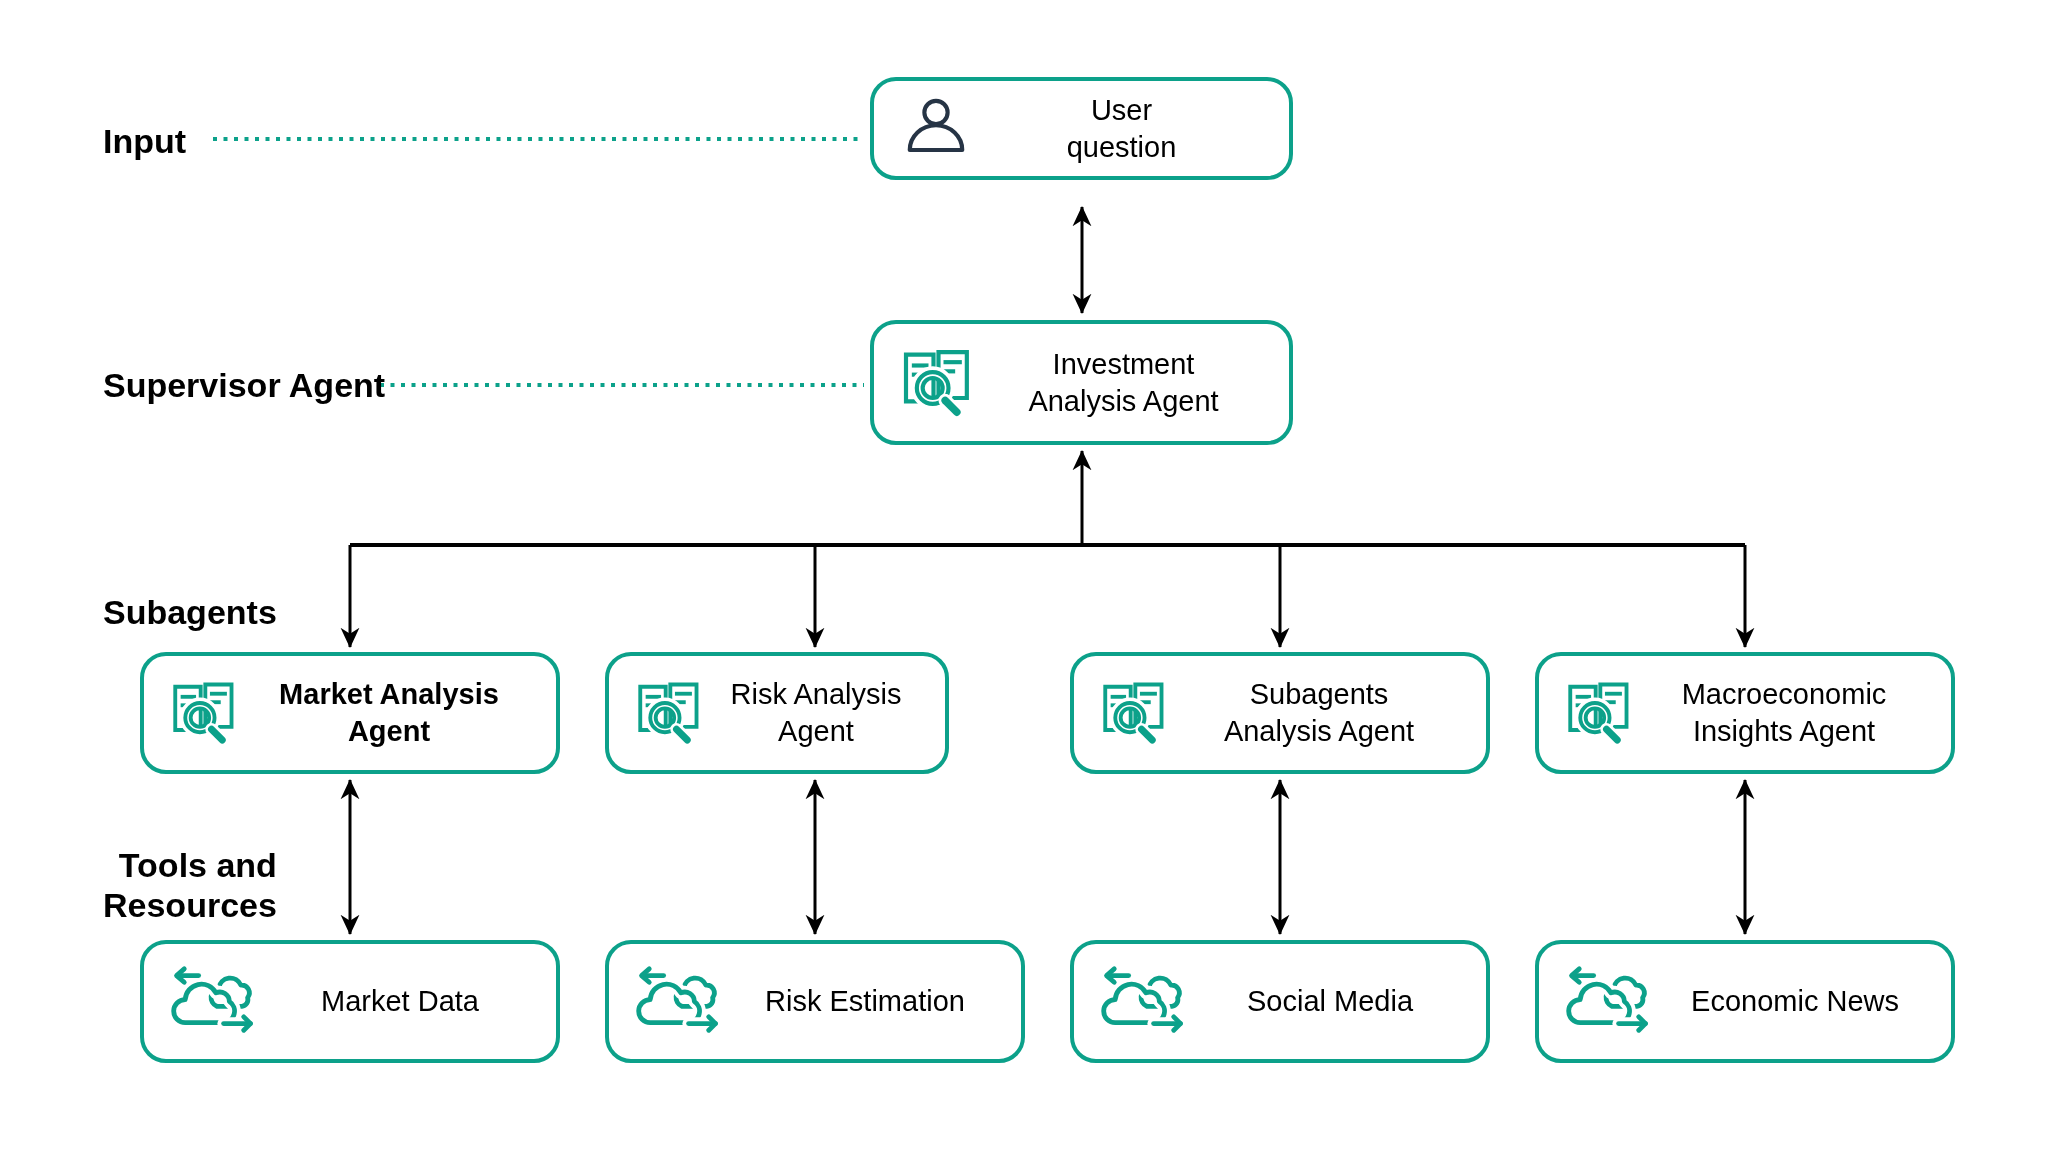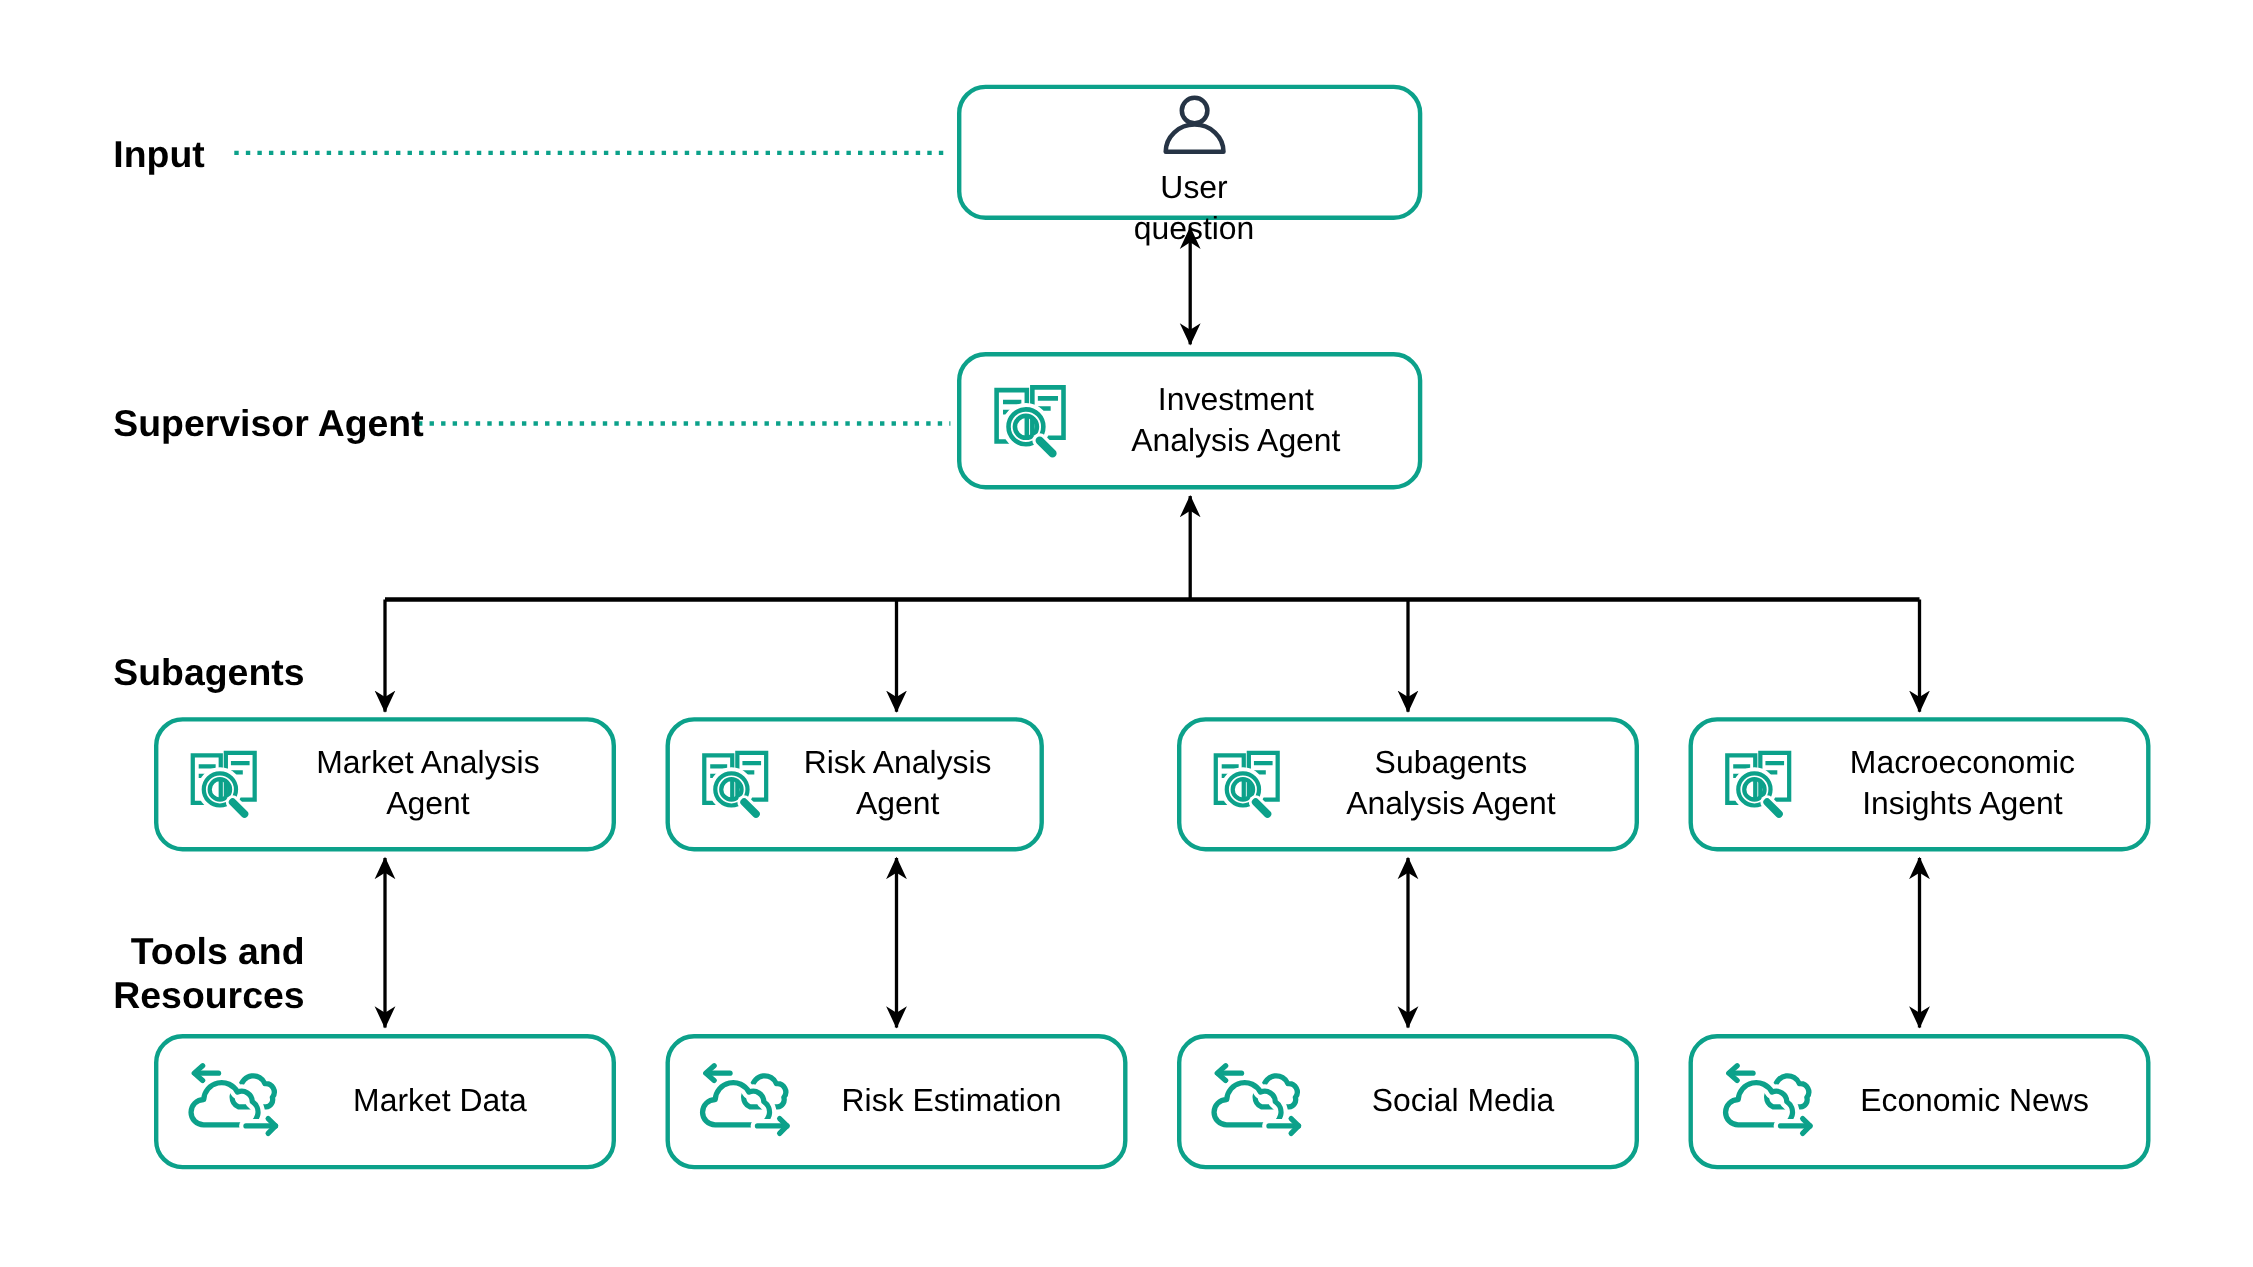"User" div.node { flex-direction: column -> none; height: 123px -> 103px }
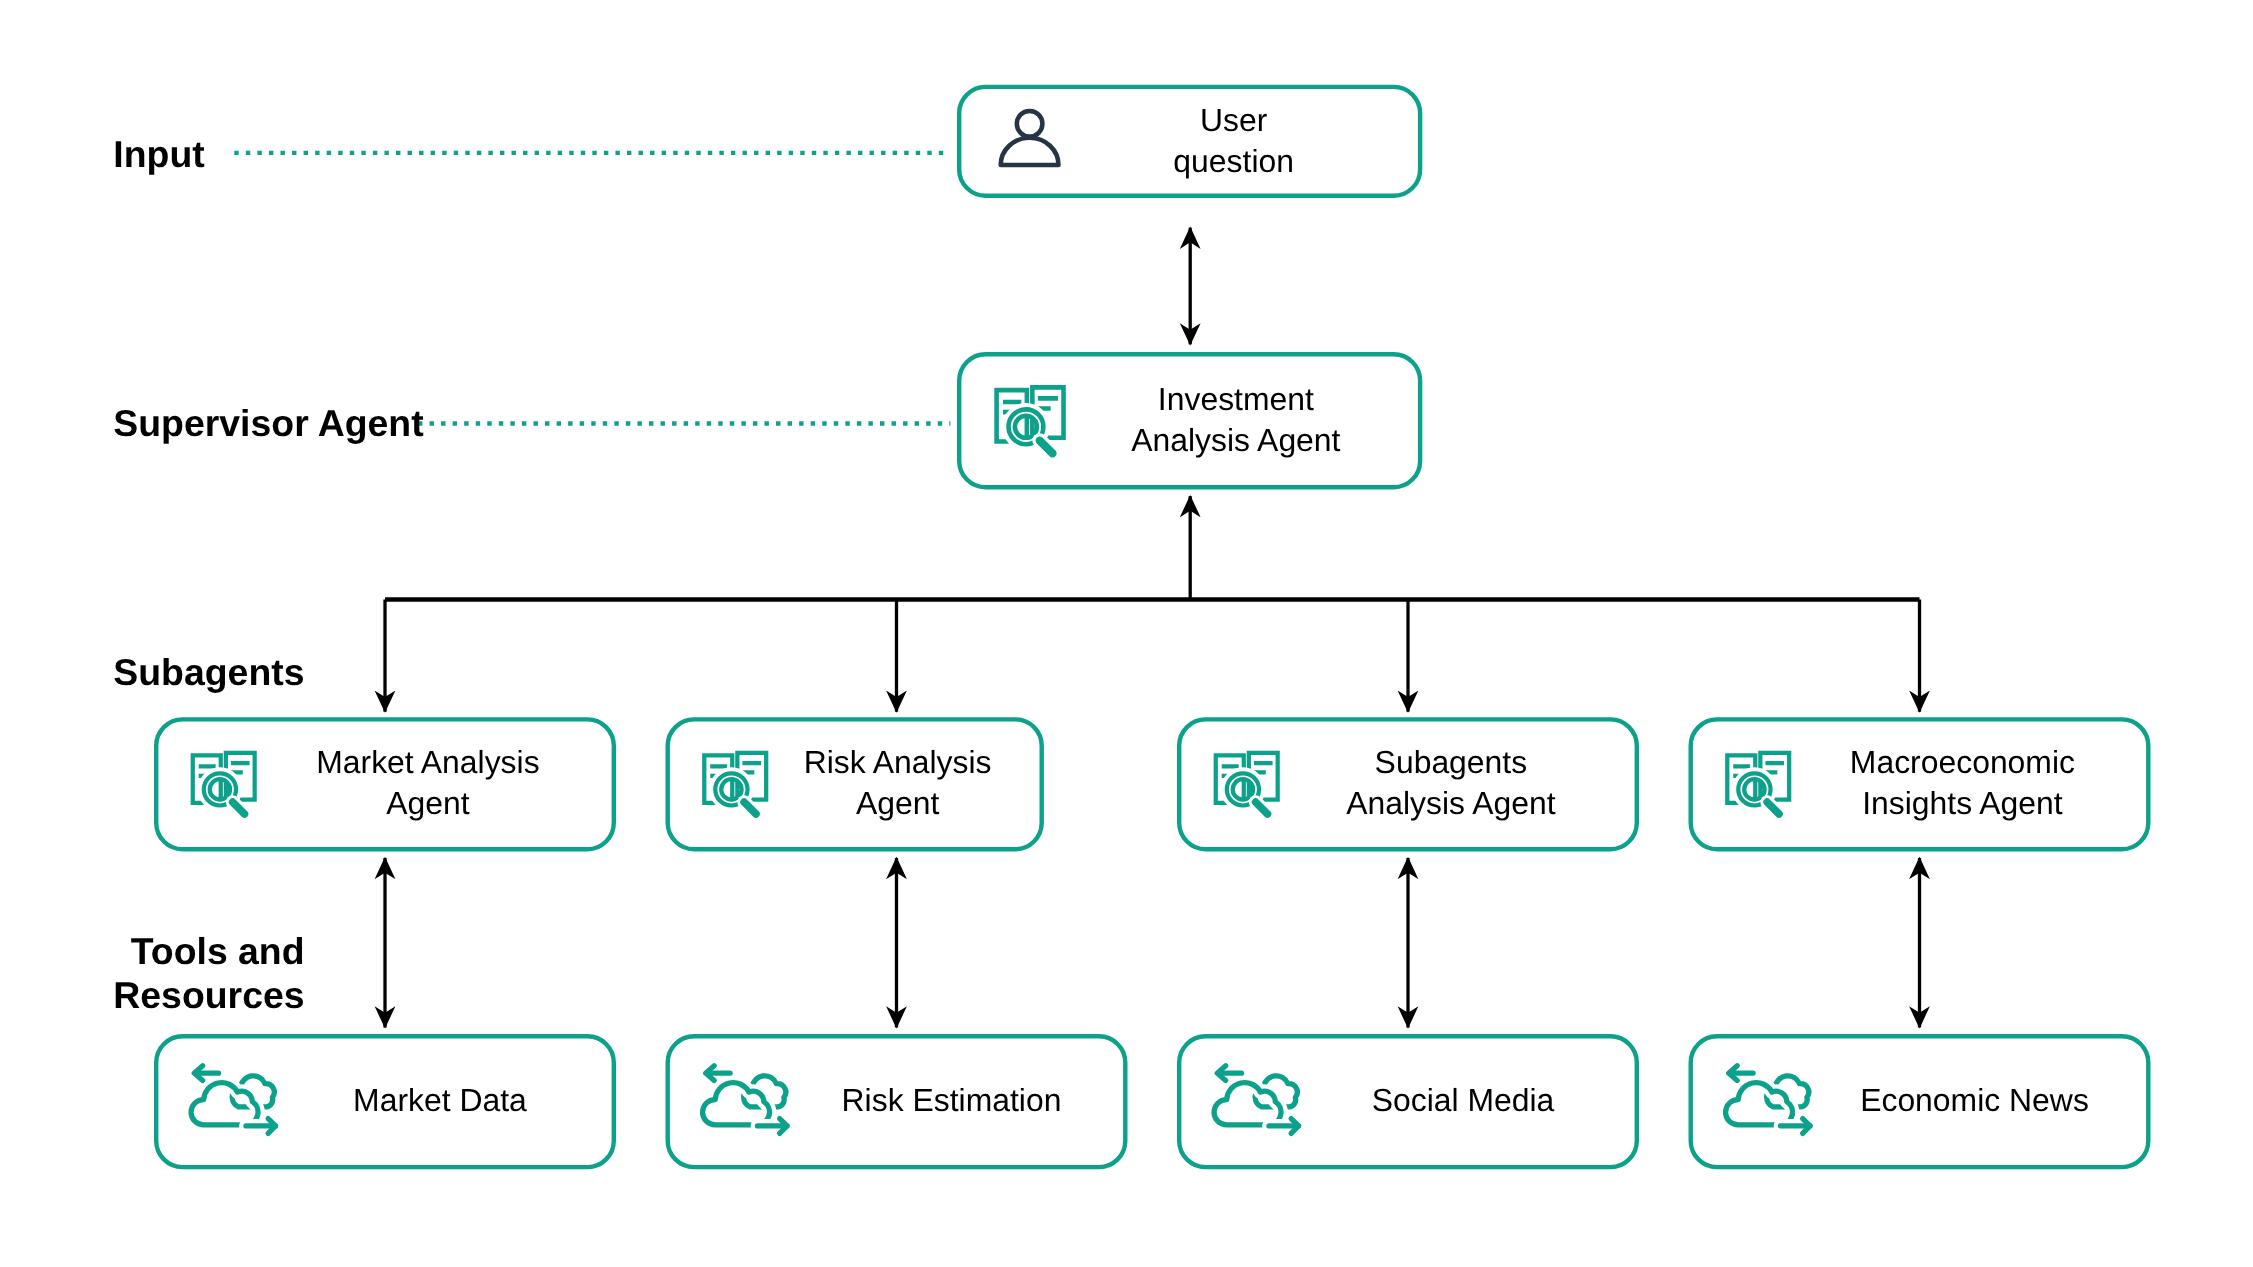"Market Analysis" div.node { font-weight: none -> bold }
